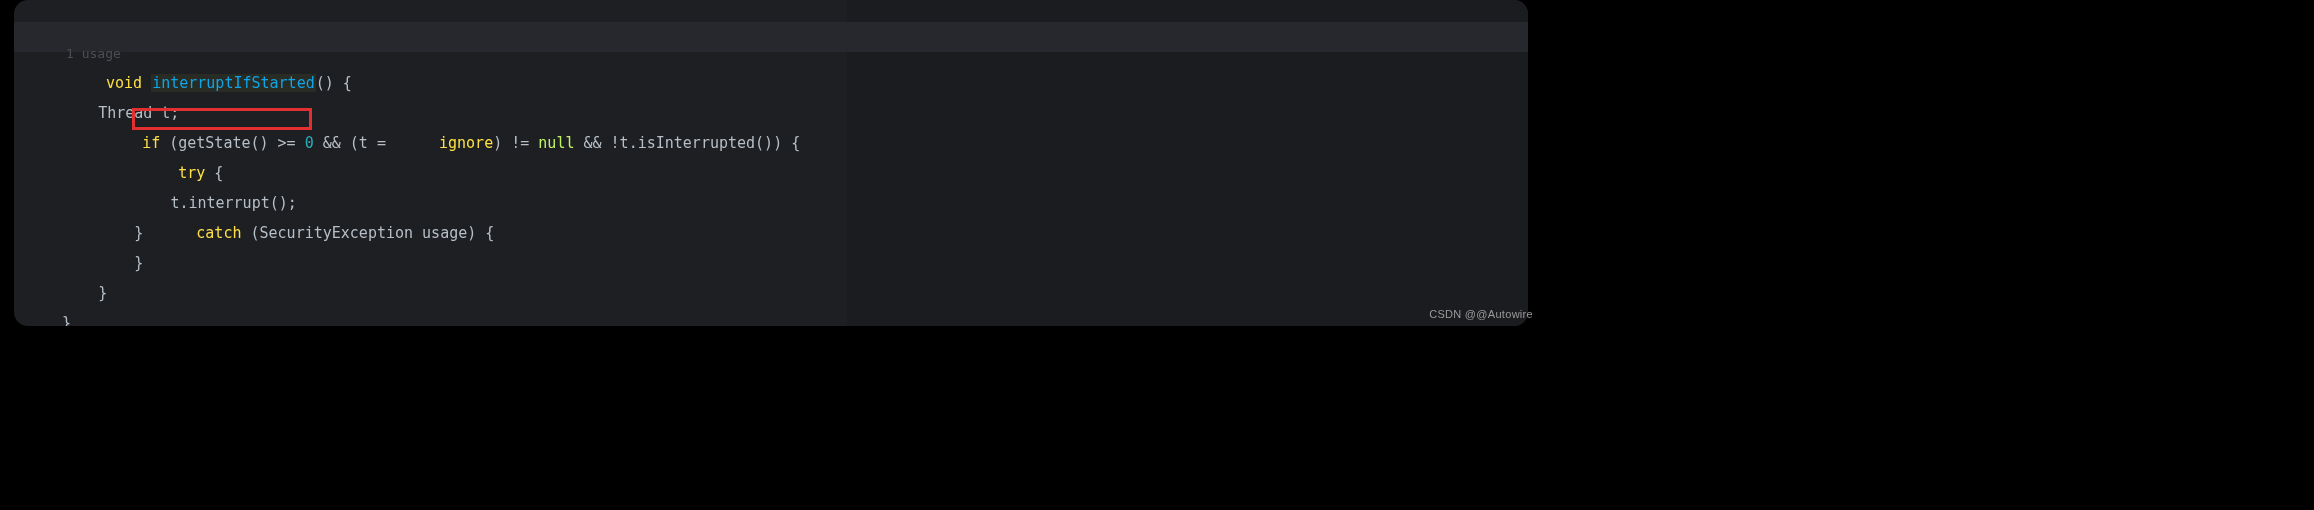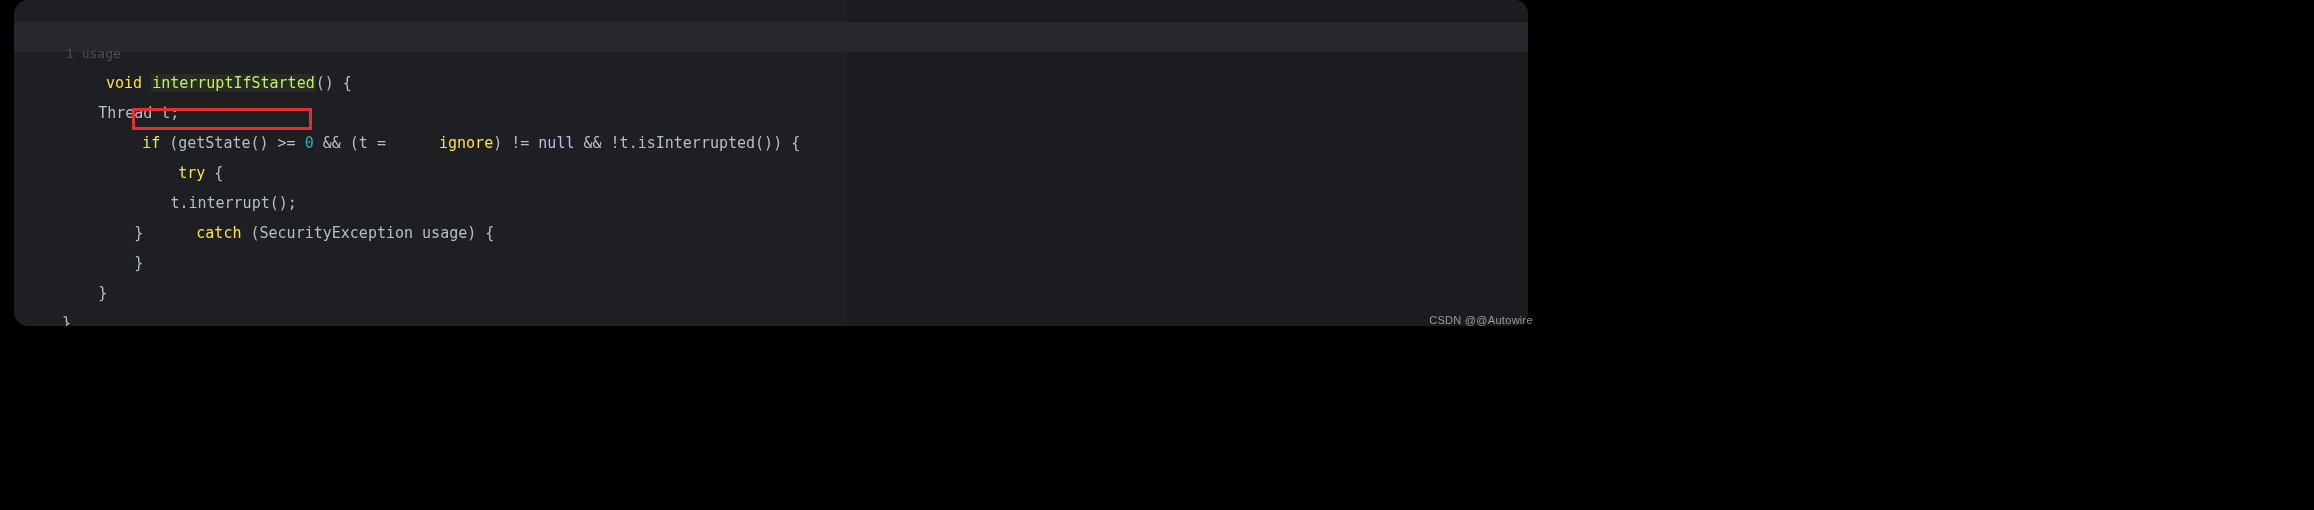"interruptIfStarted" .mname { color: #bef264 -> #0ea5e9 }
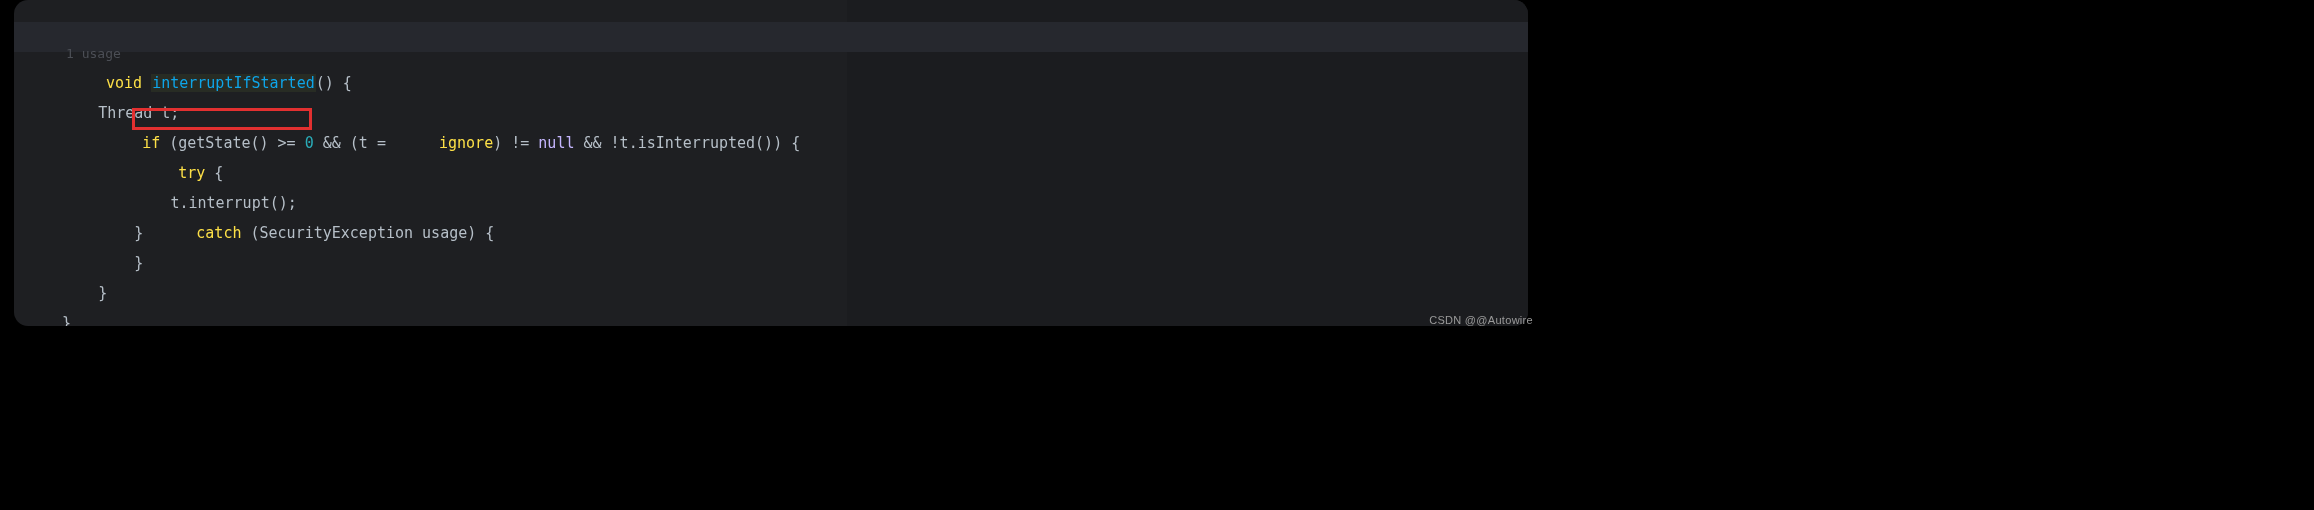"null" .kwnull { color: #c4b5fd -> #bef264 }
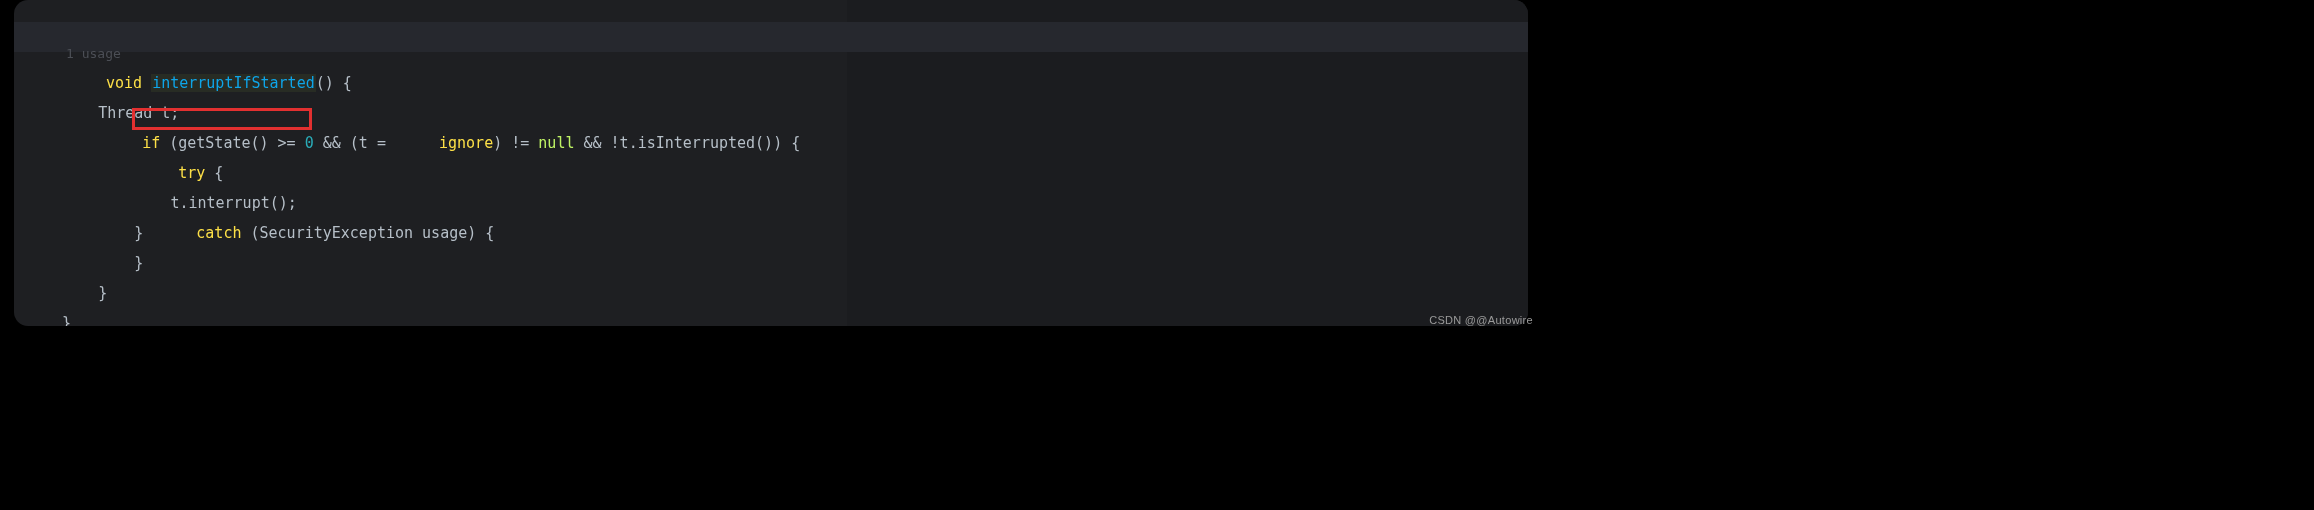"CSDN @@Autowire" .watermark { bottom: 14px -> 20px }
